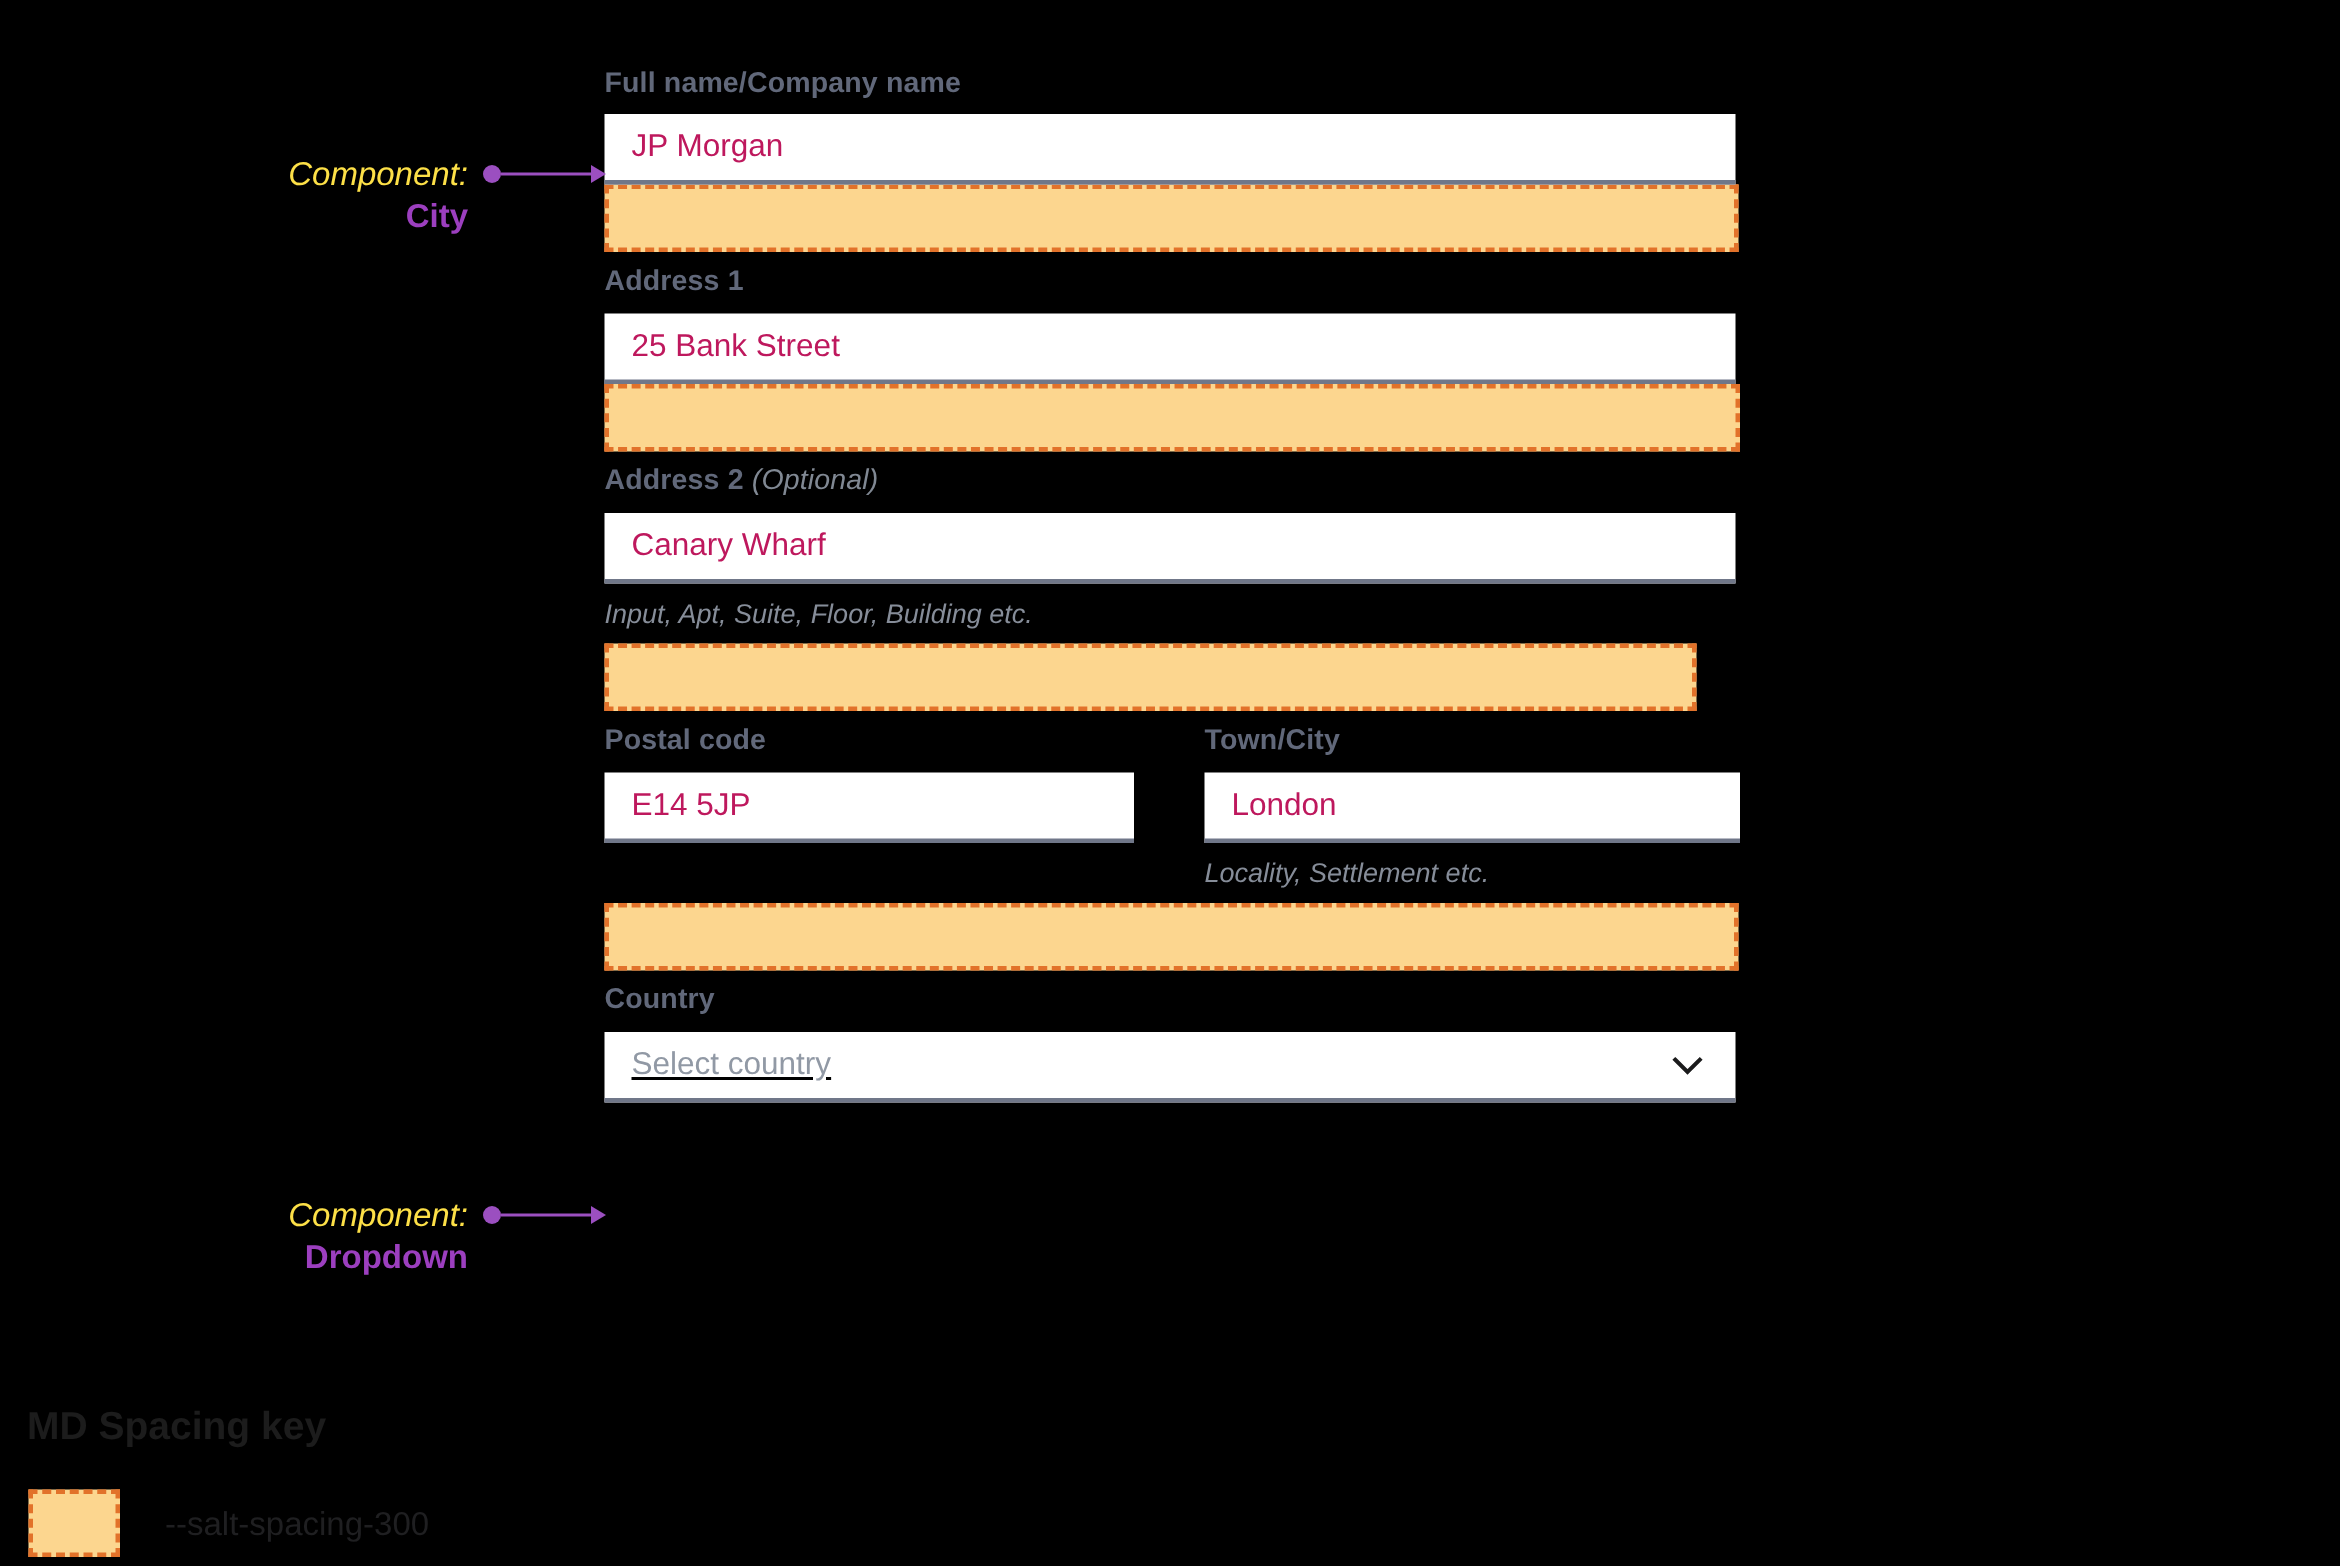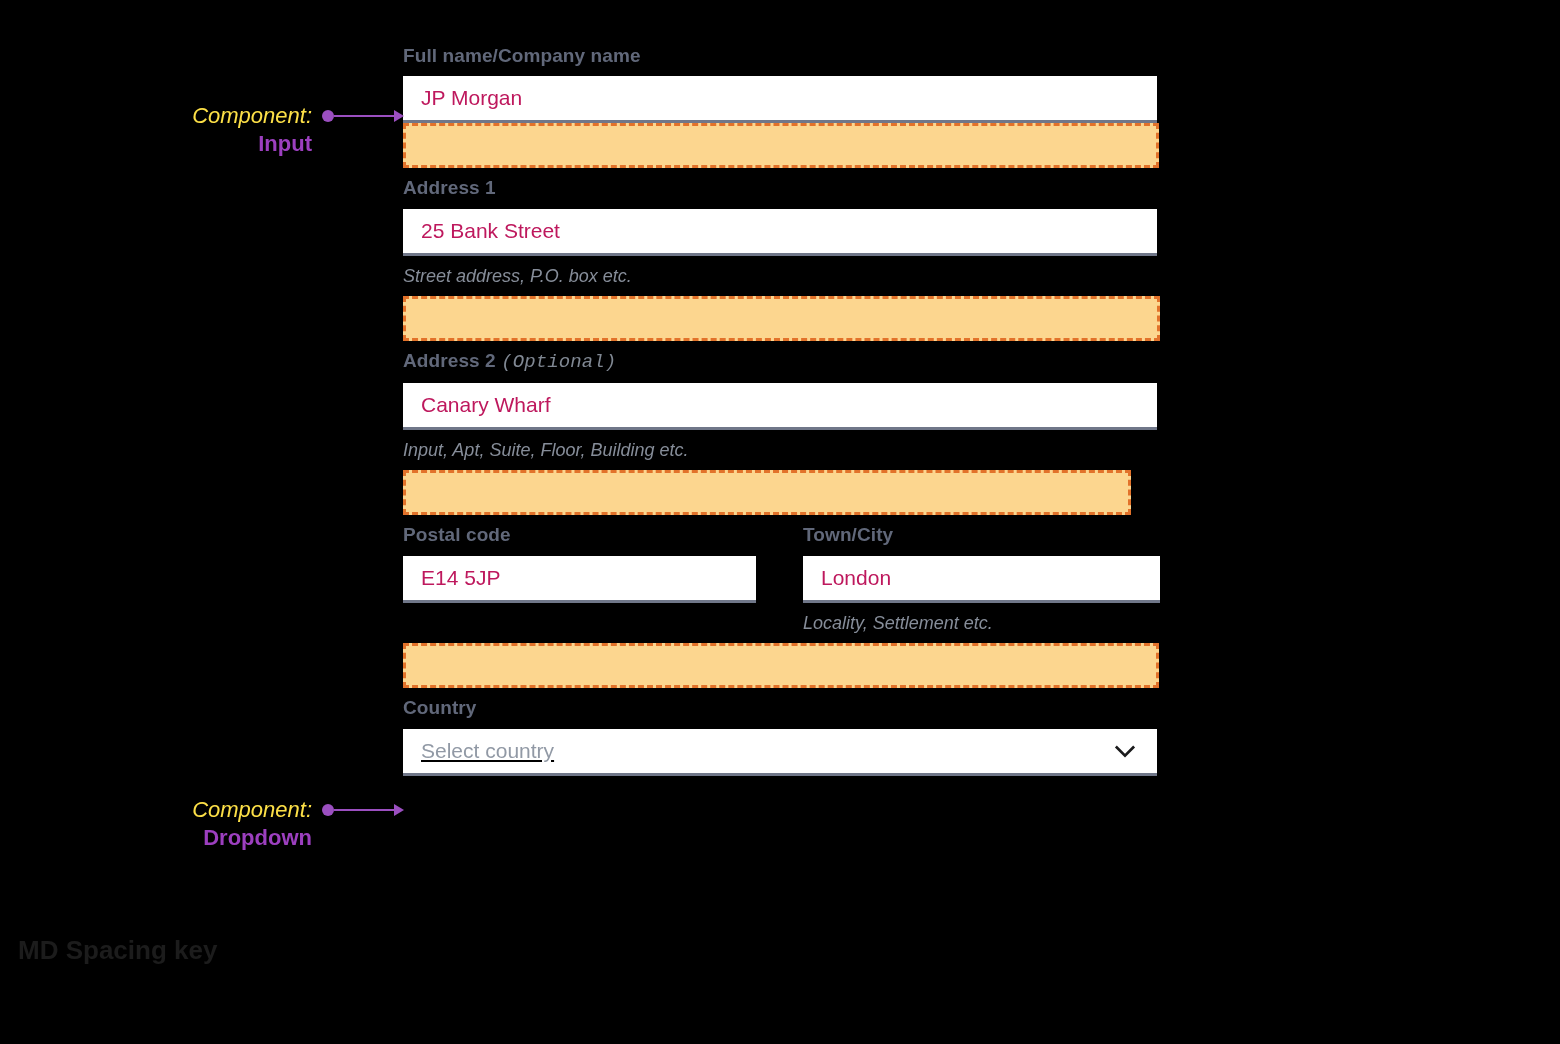"Input" div.annot-line2 { text: Input -> City }
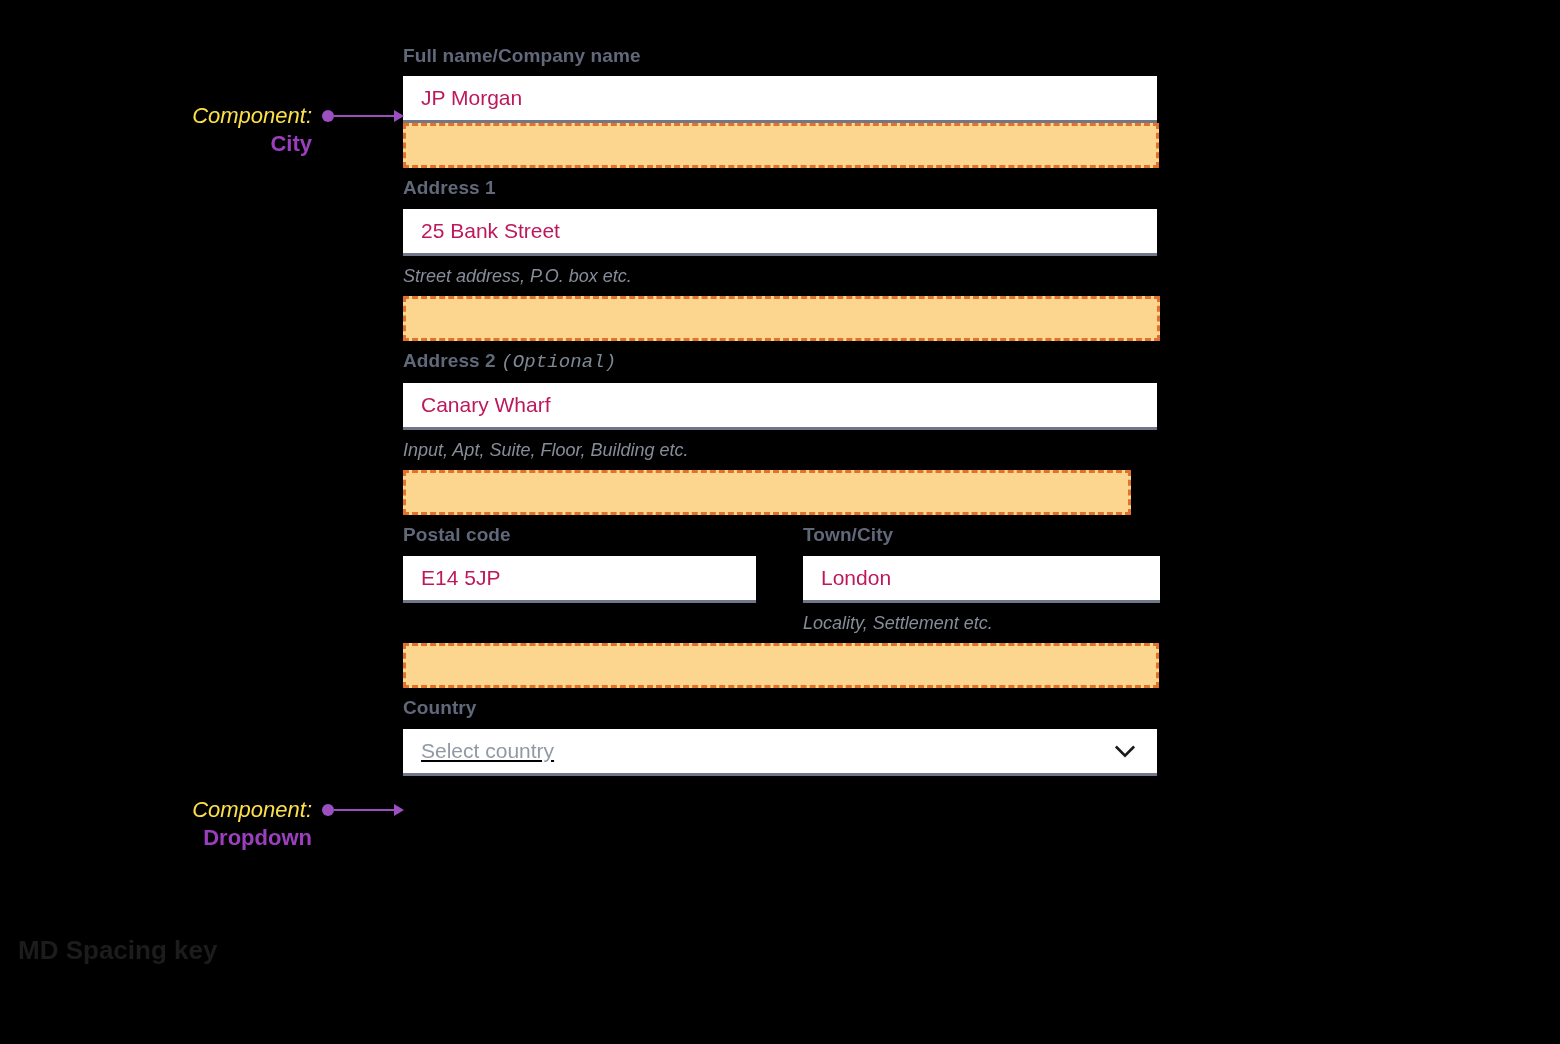"Street address, P.O. box etc." div.helper-text { html: <div>Street address, P.O. box etc.</div> -> none }
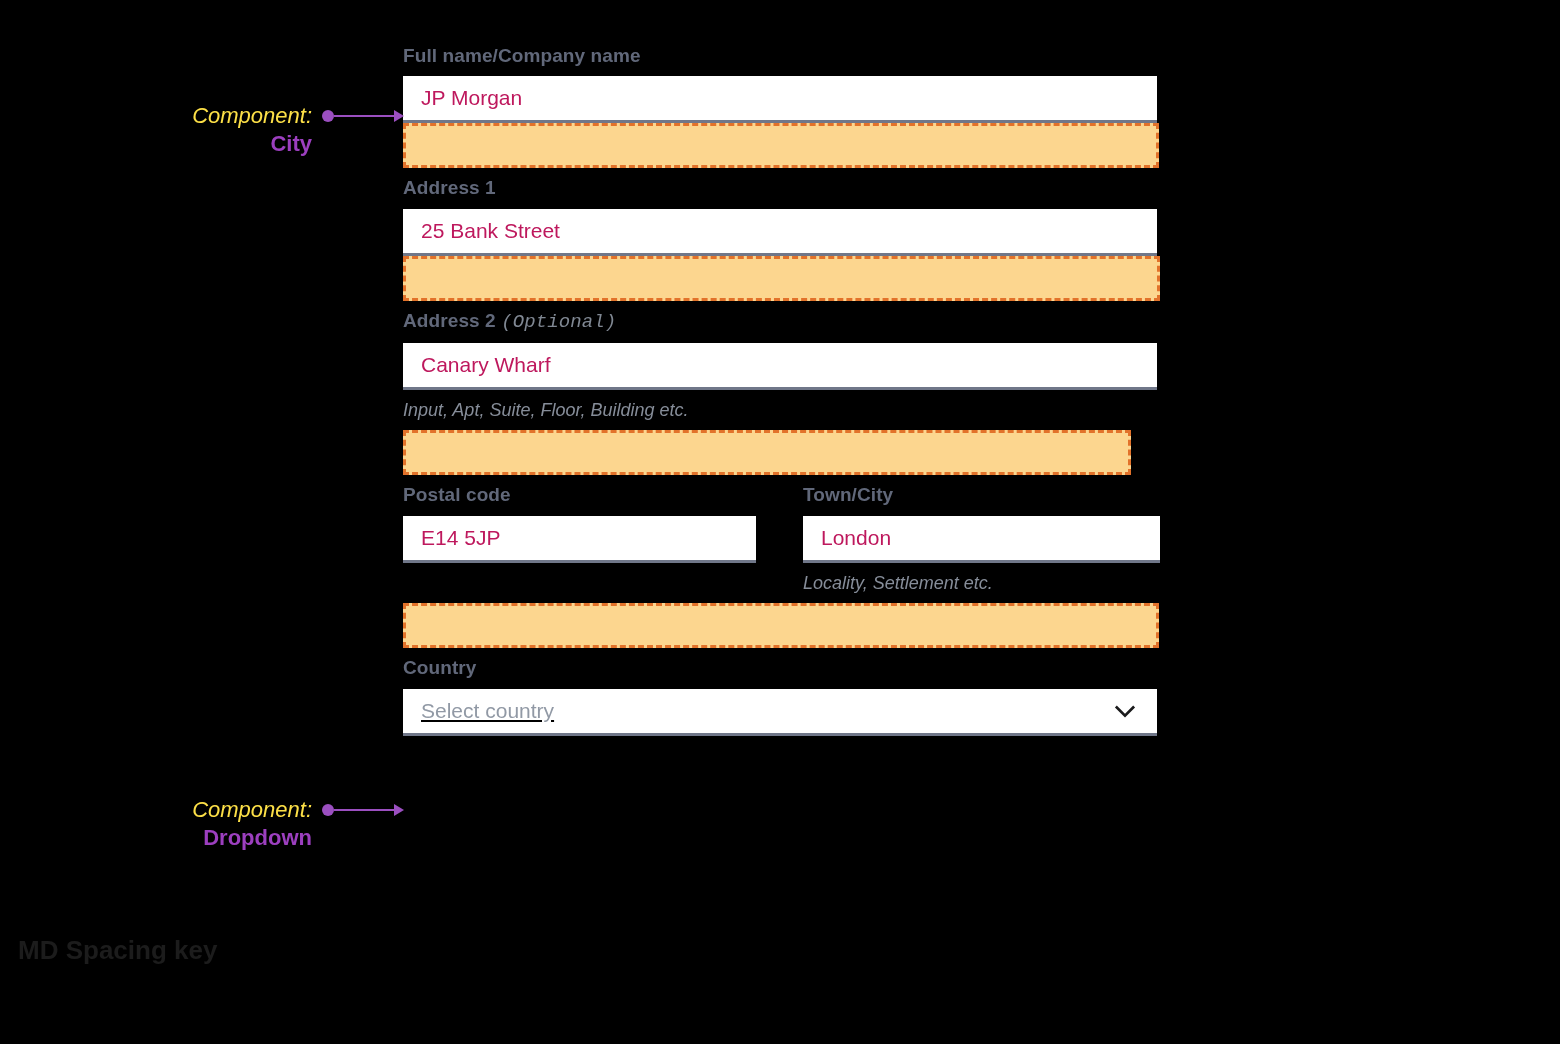"(Optional)" .field-label .optional { font-family: Liberation Mono, monospace -> none }
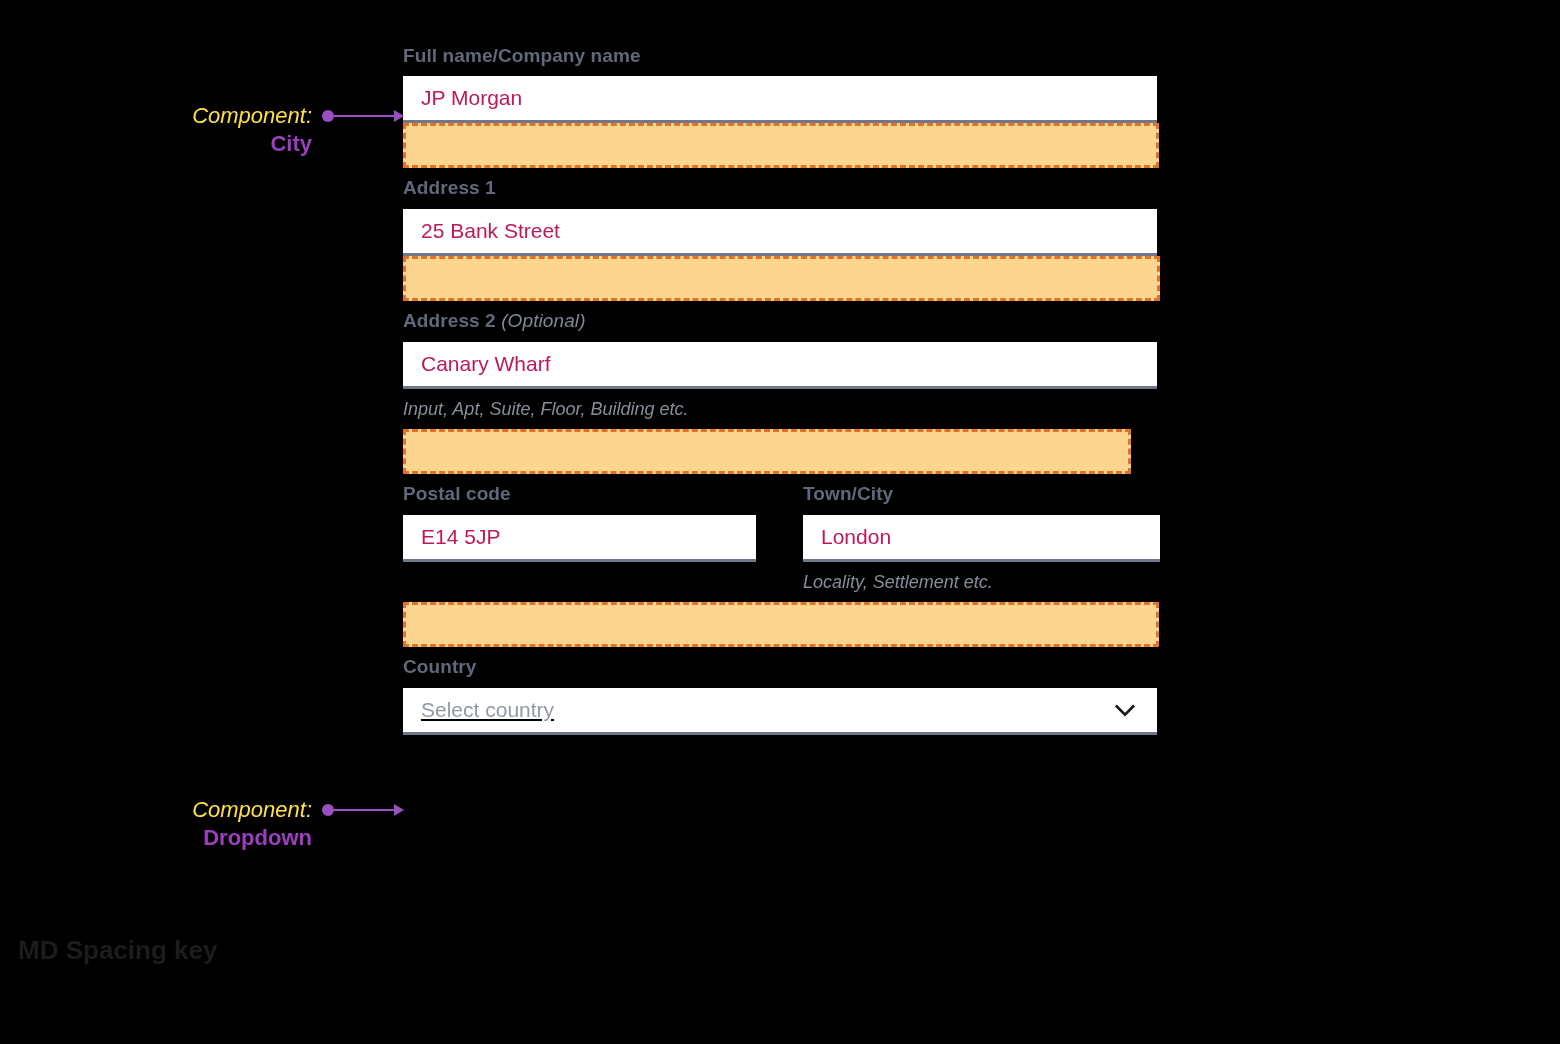"--salt-spacing-300" div.legend-row { html: none -> <div> <span></span> <span>--salt-spacing-300</span> </div> }
